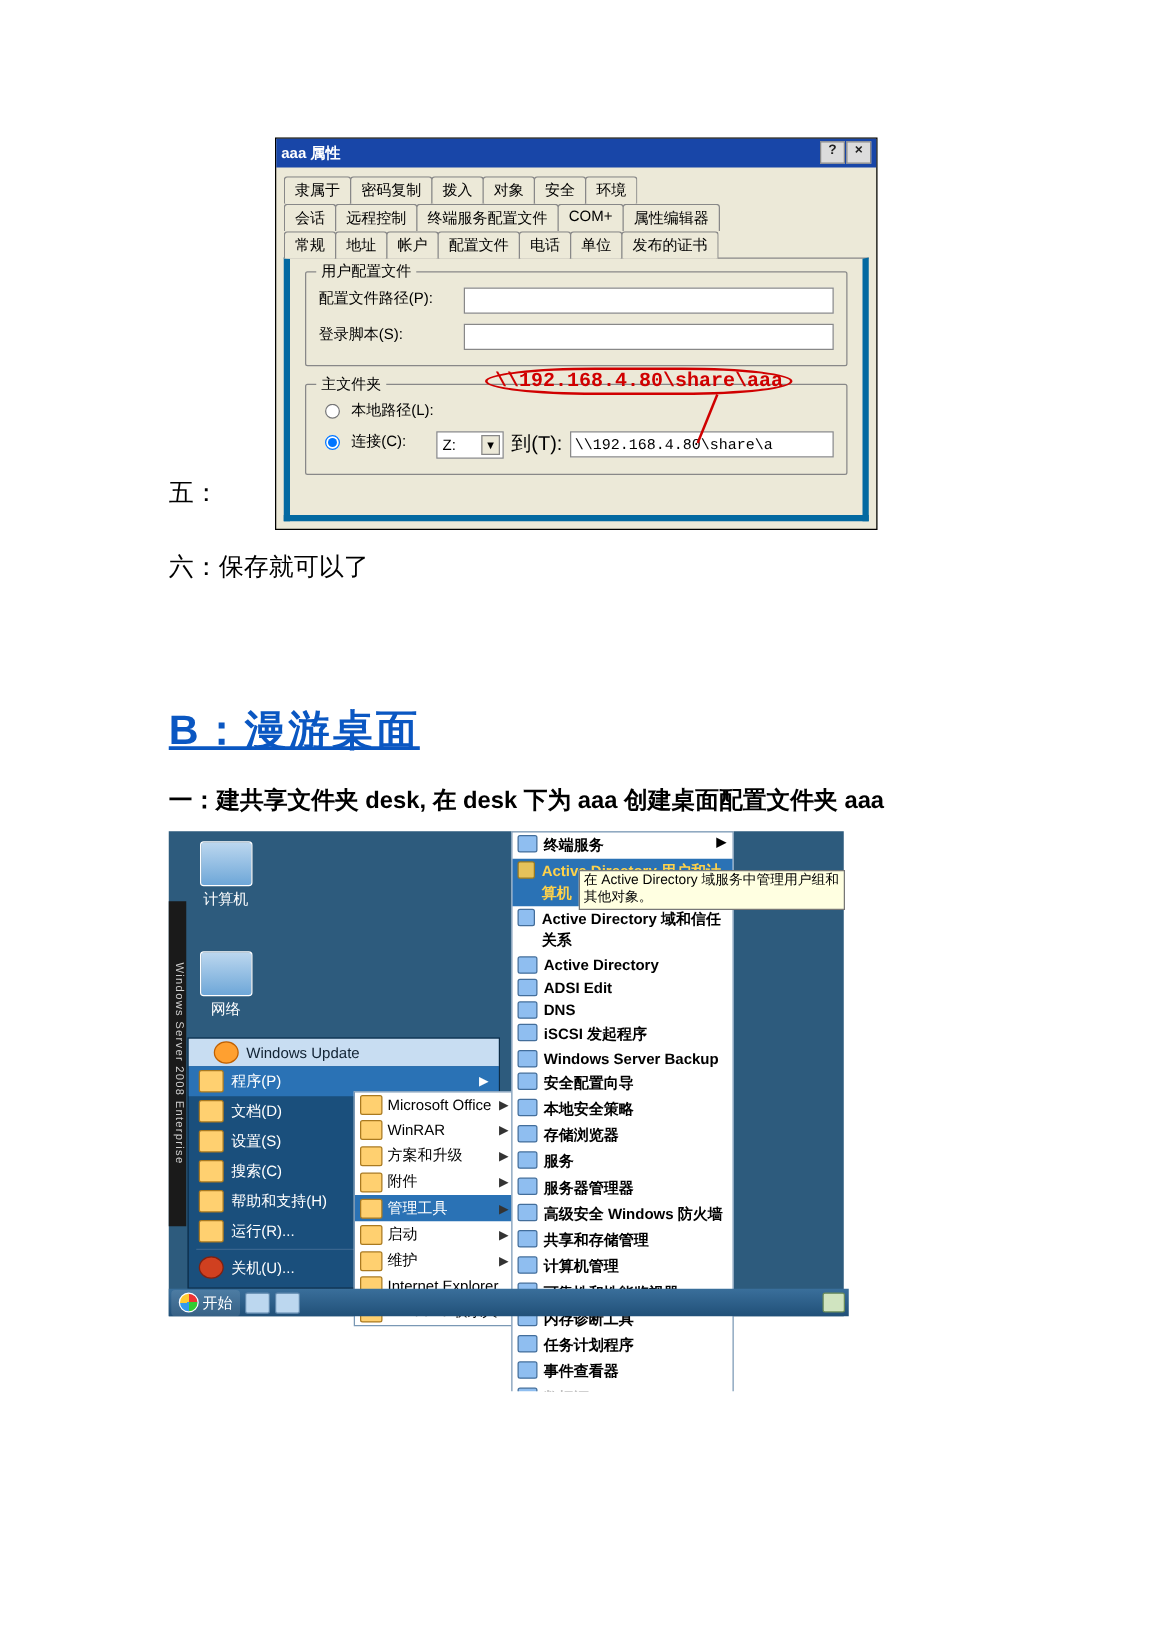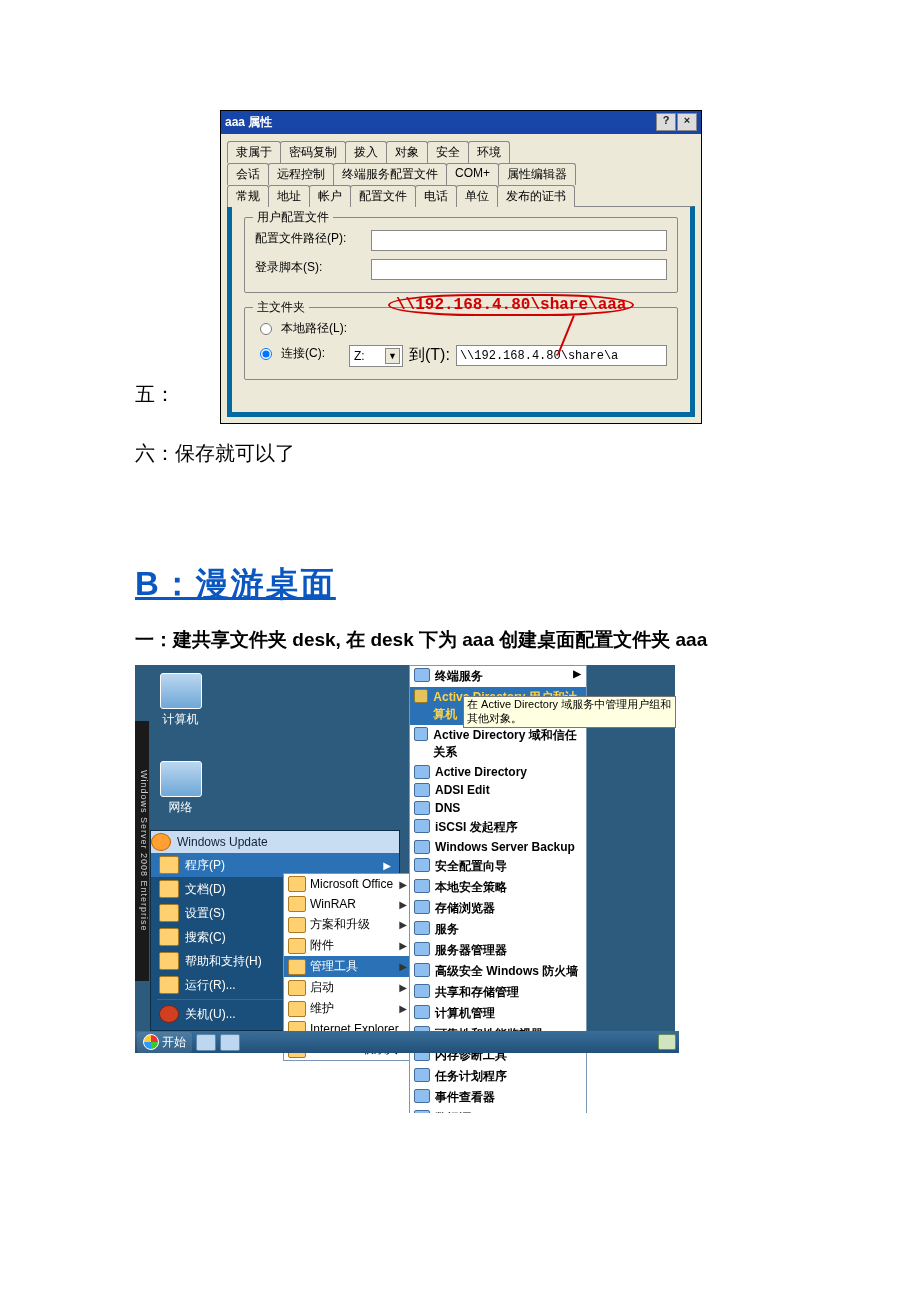"Windows Update" .sm-top { padding: 2px 0 -> 2px 20px }
